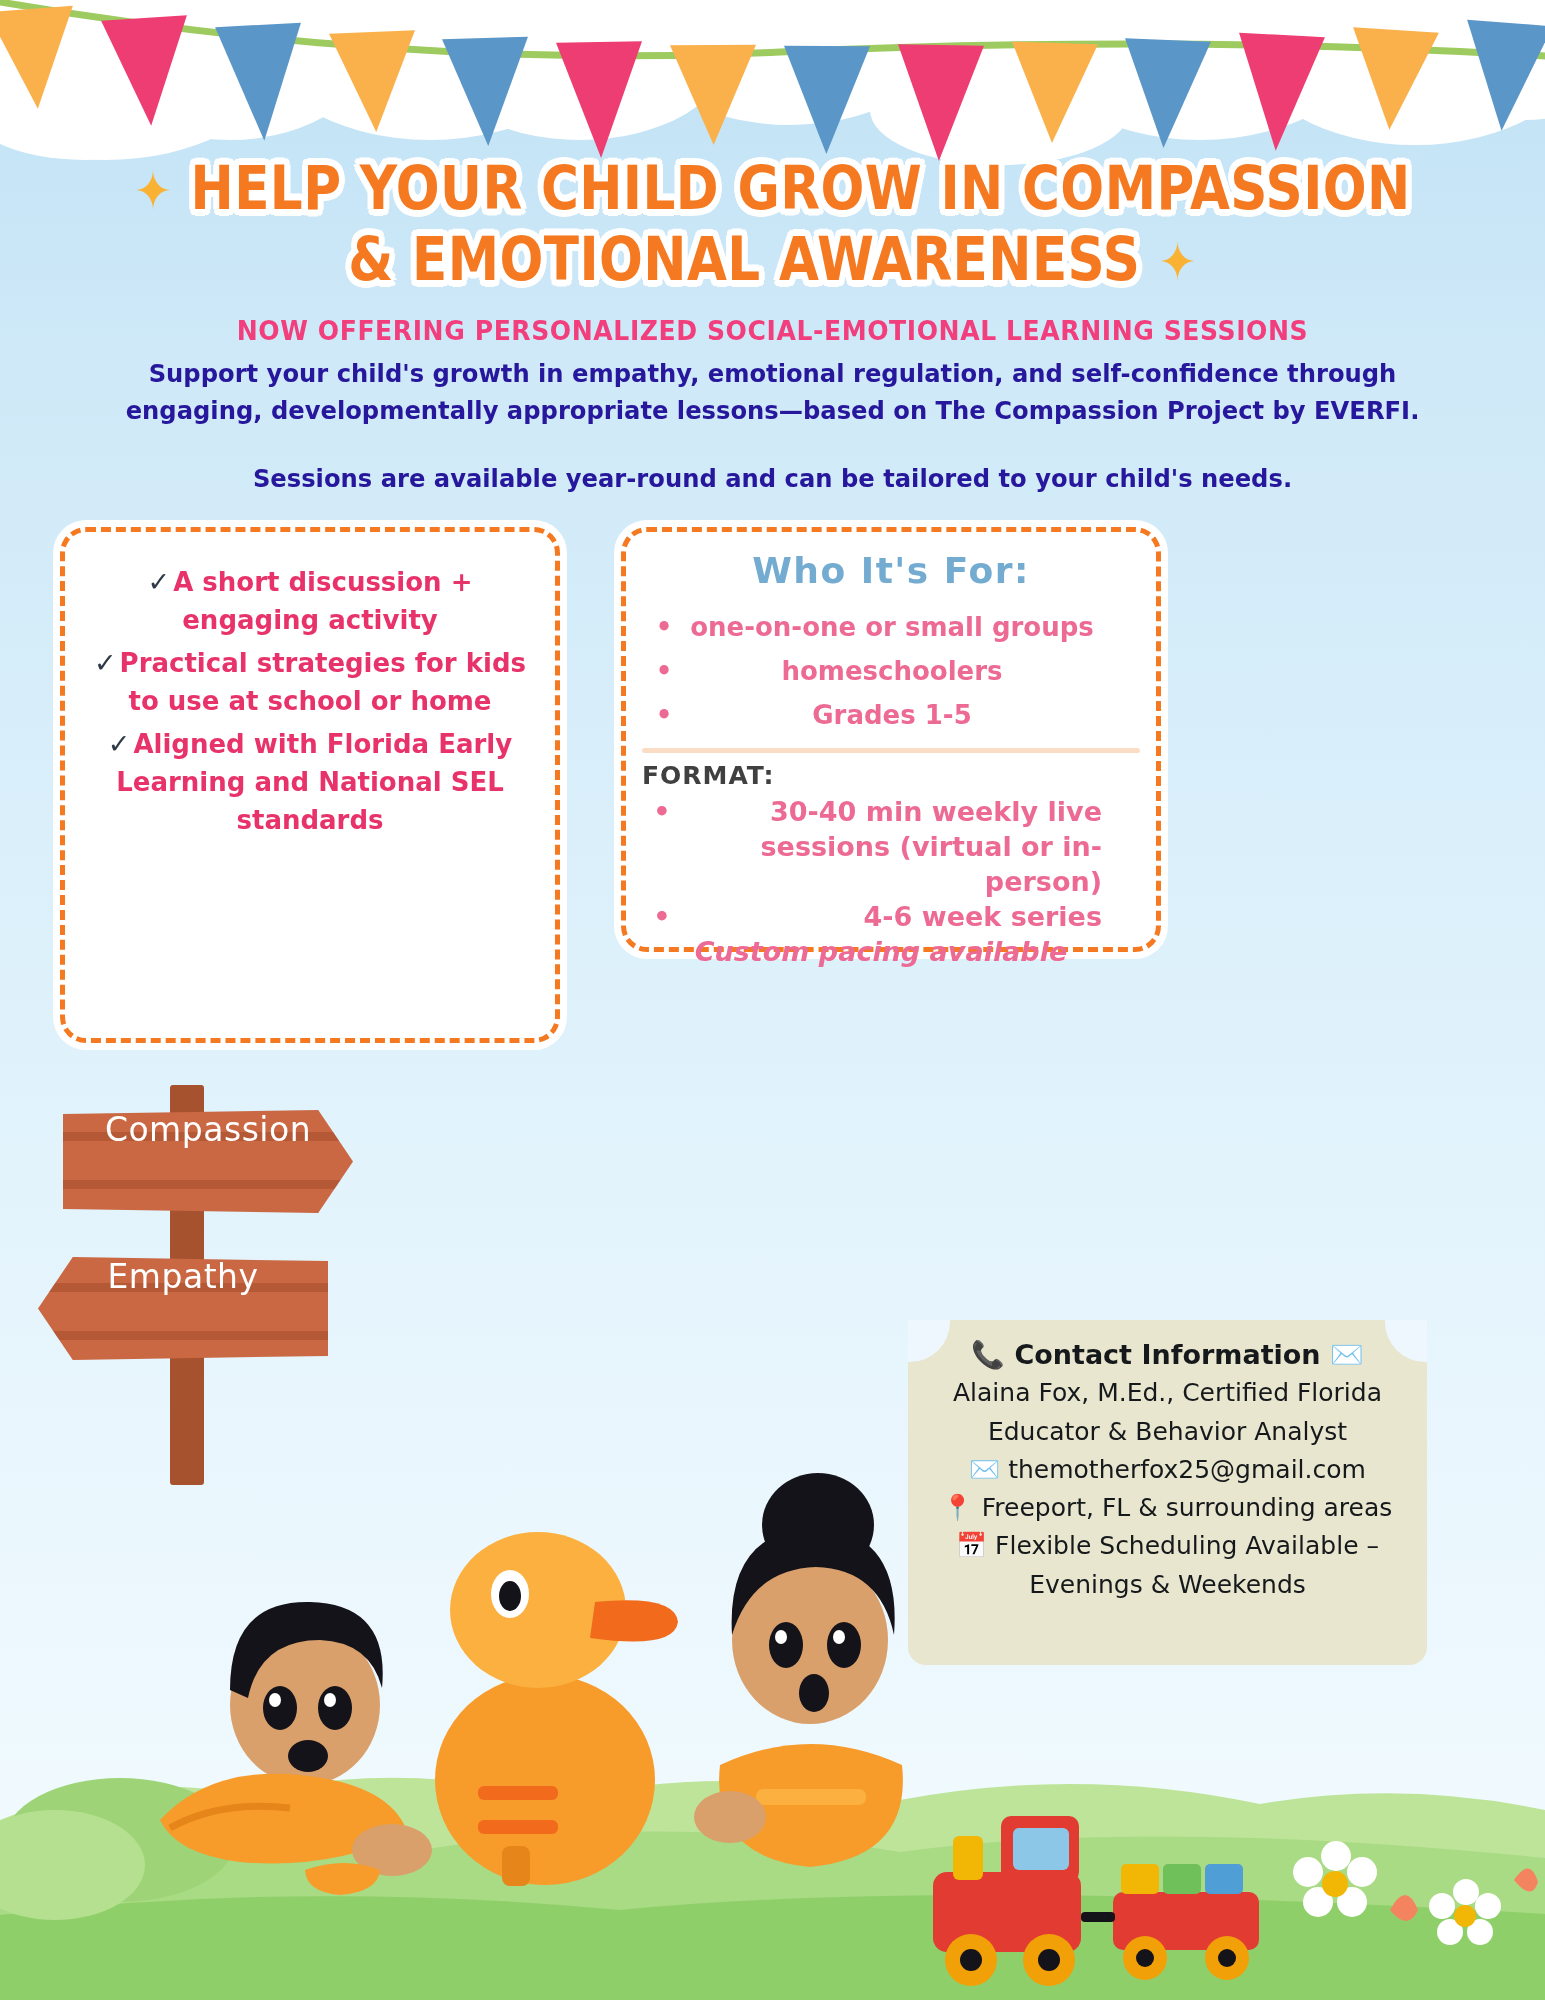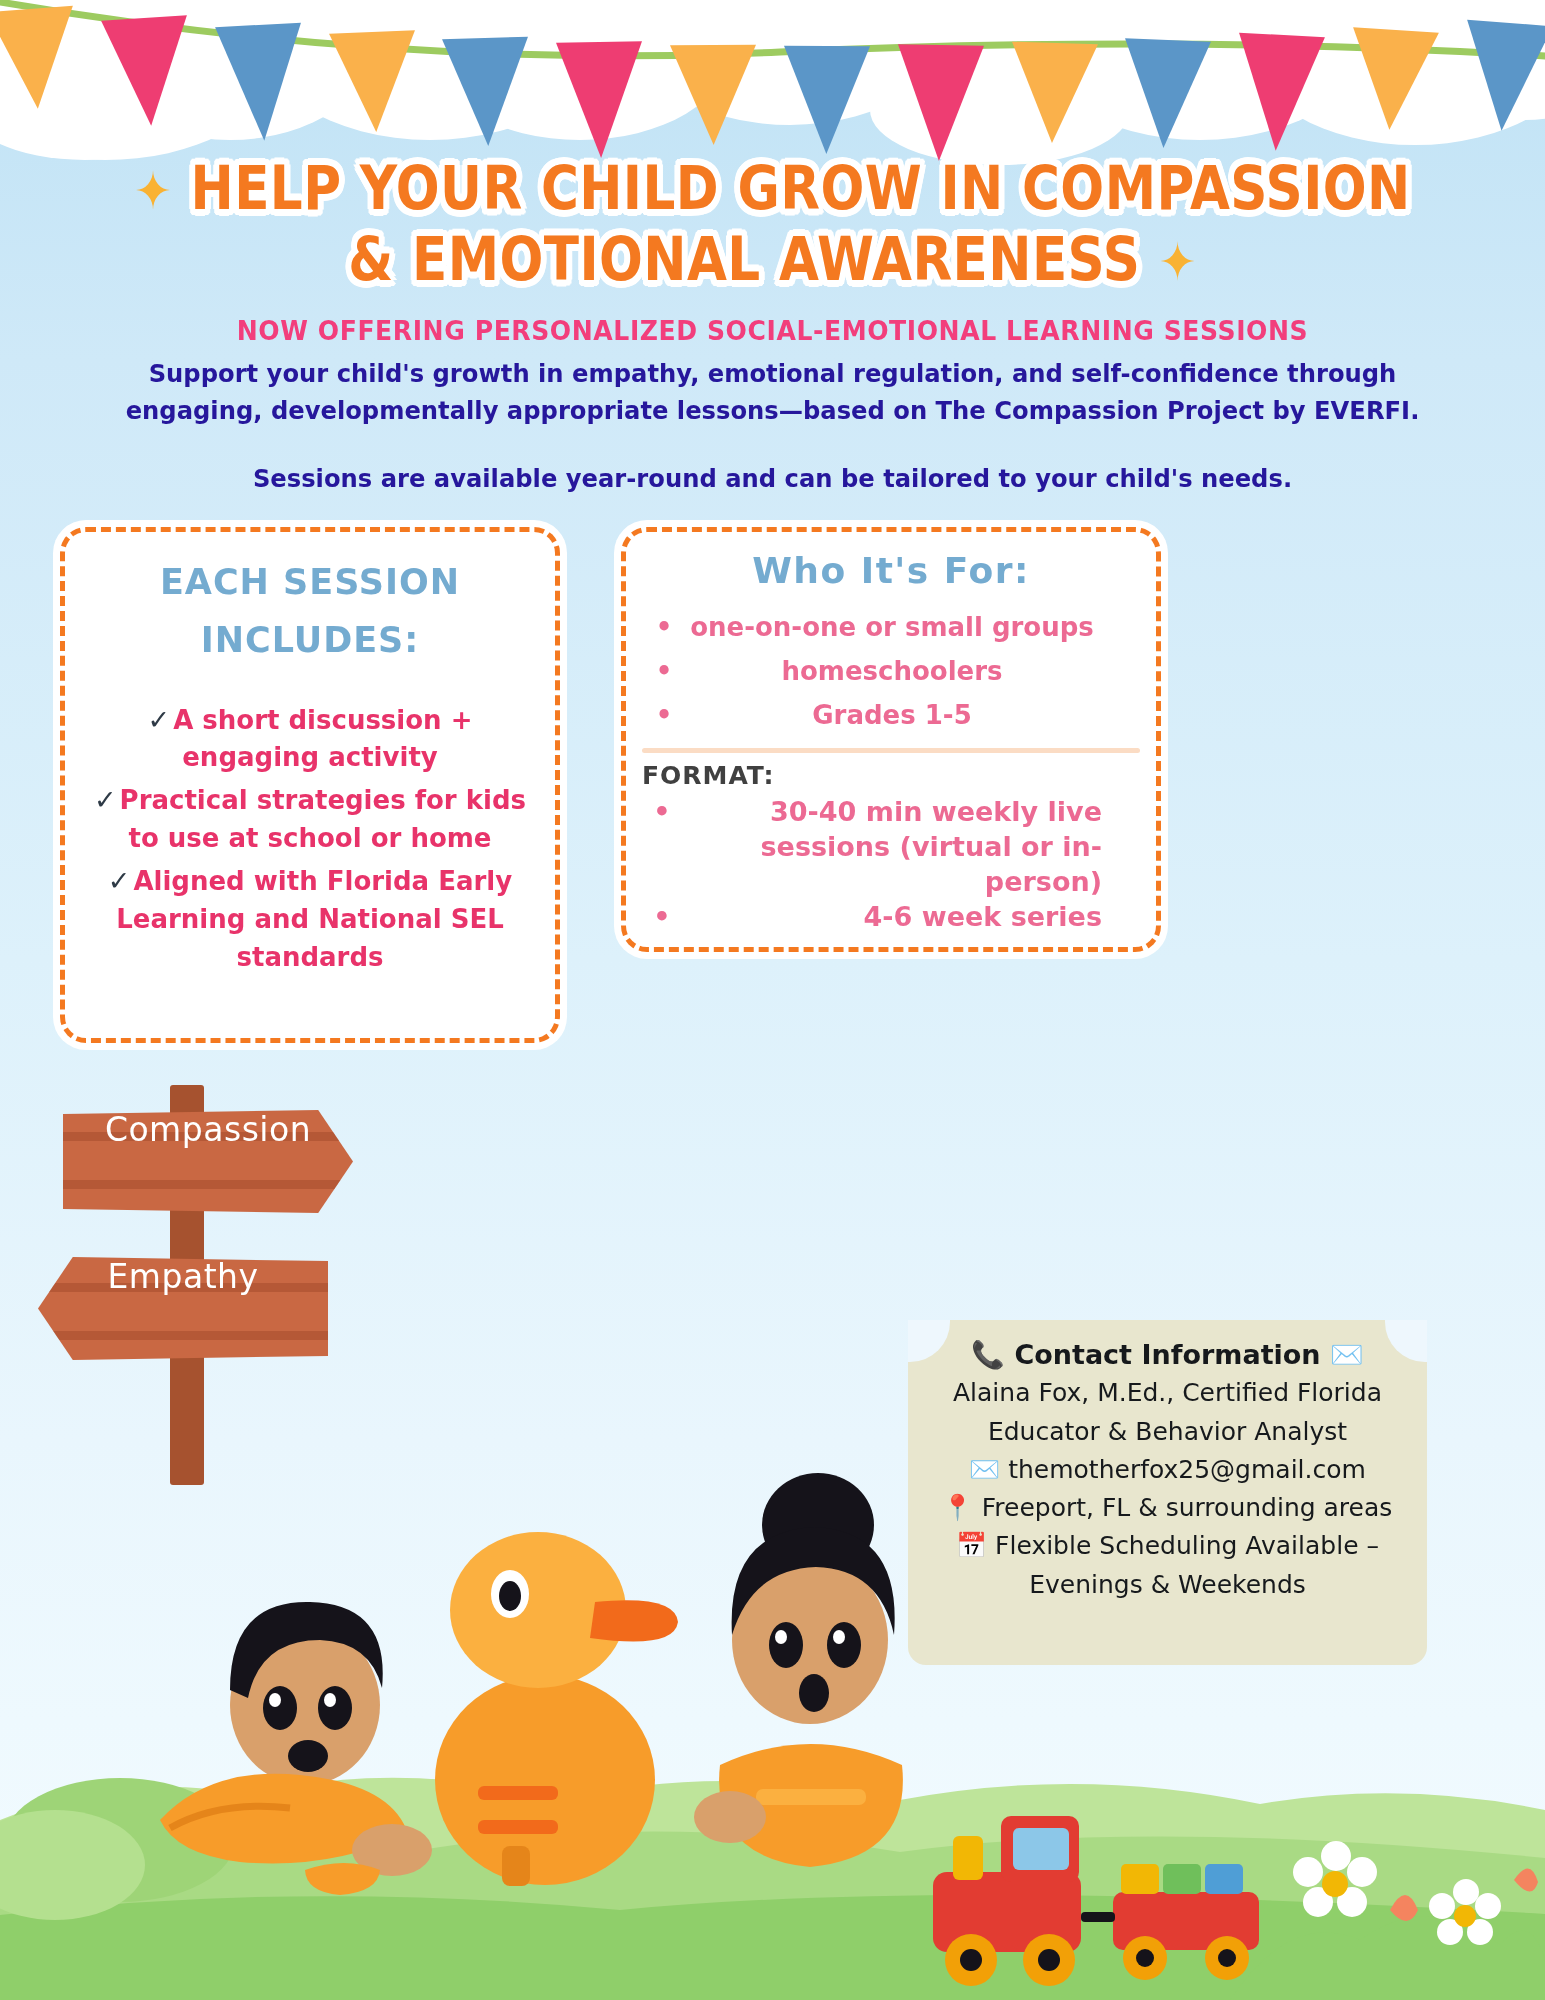"EACH SESSION" div.card-title { html: <div> <div>EACH SESSION</div> <div>INCLUDES:</div> </div> -> none }
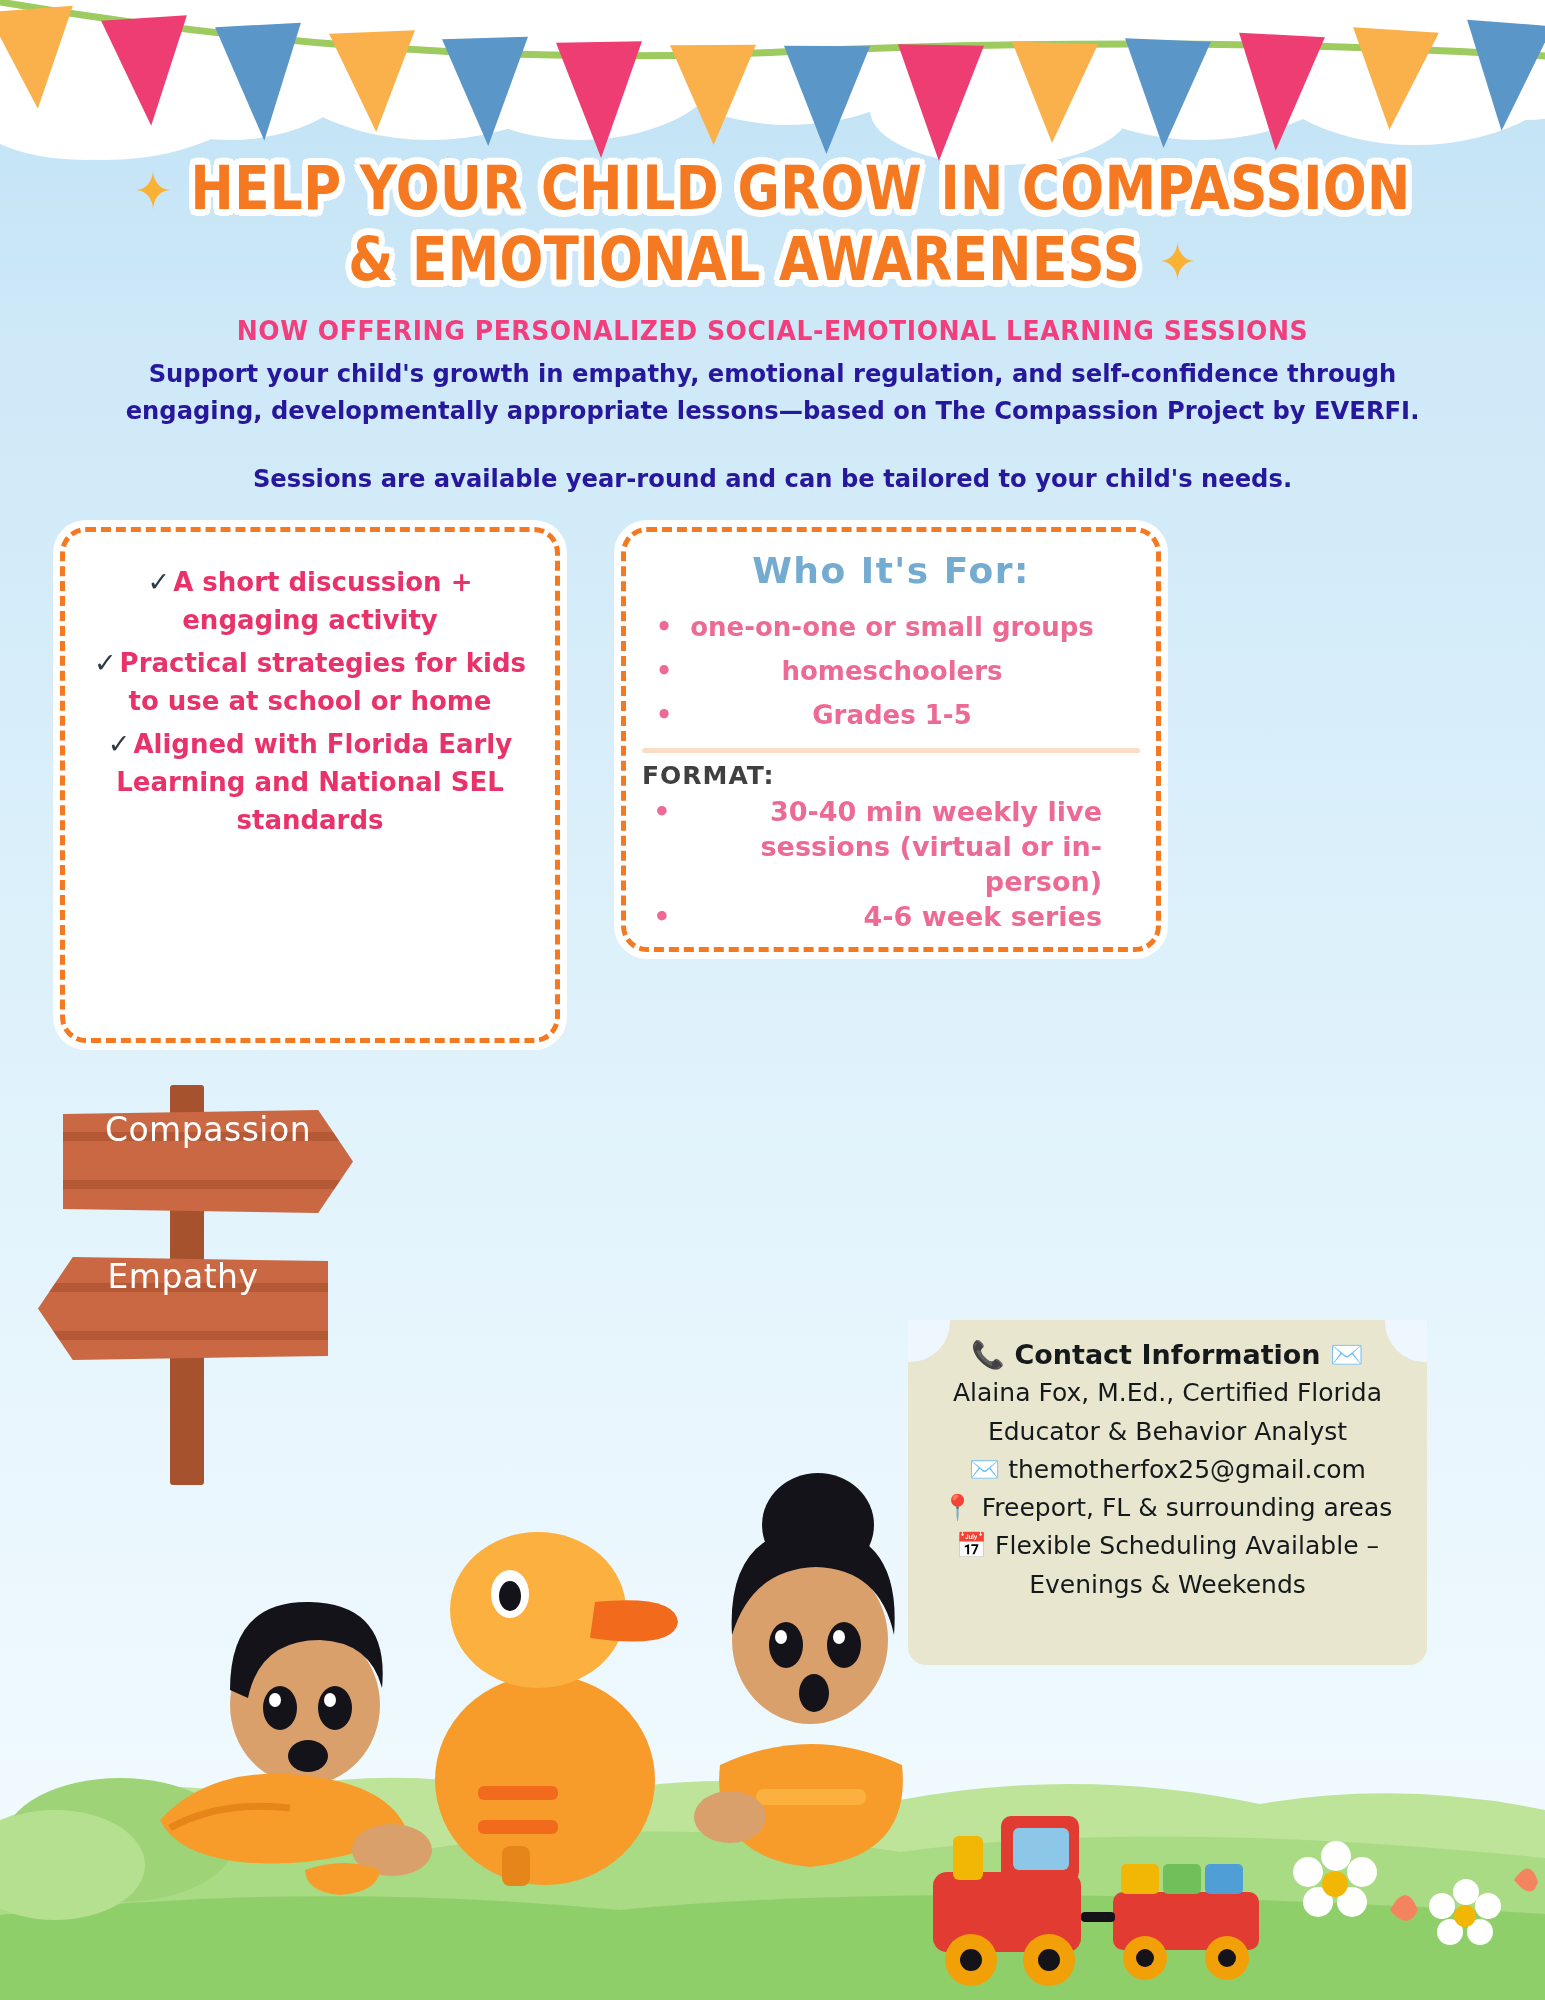"Custom pacing available" div.fmt-note { html: none -> <div>Custom pacing available</div> }
